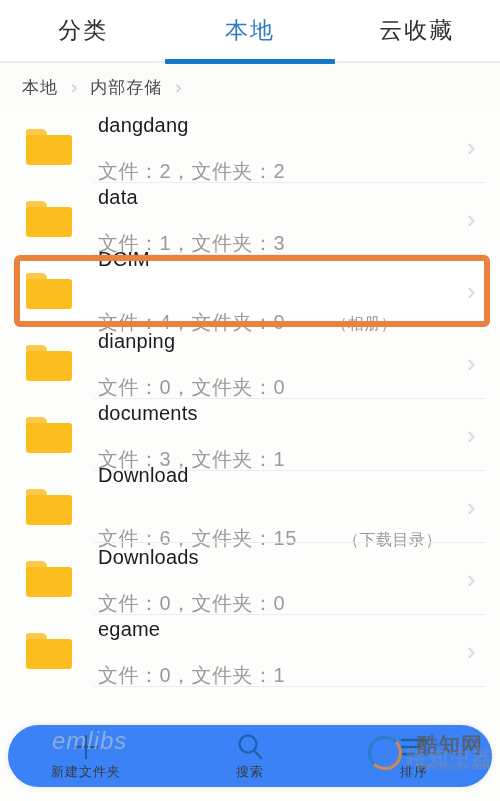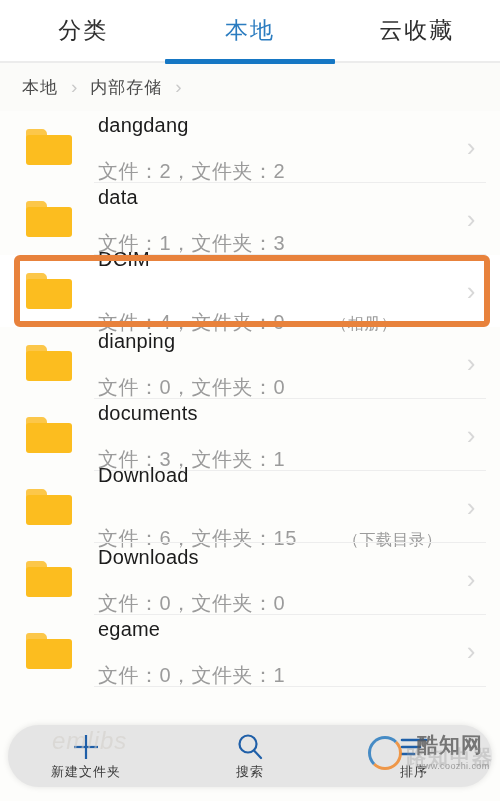"新建文件夹" .bottombar { background: #e5e5e5 -> #3b82f6 }
